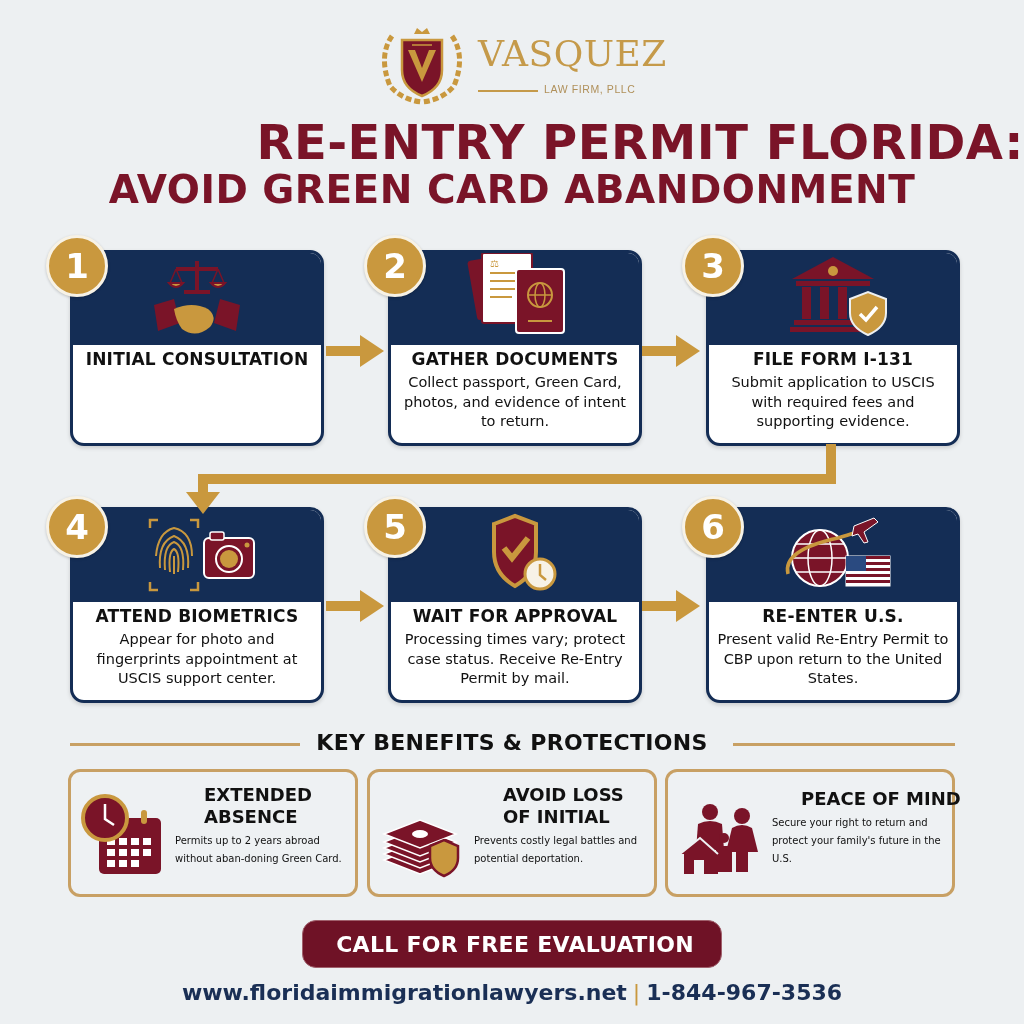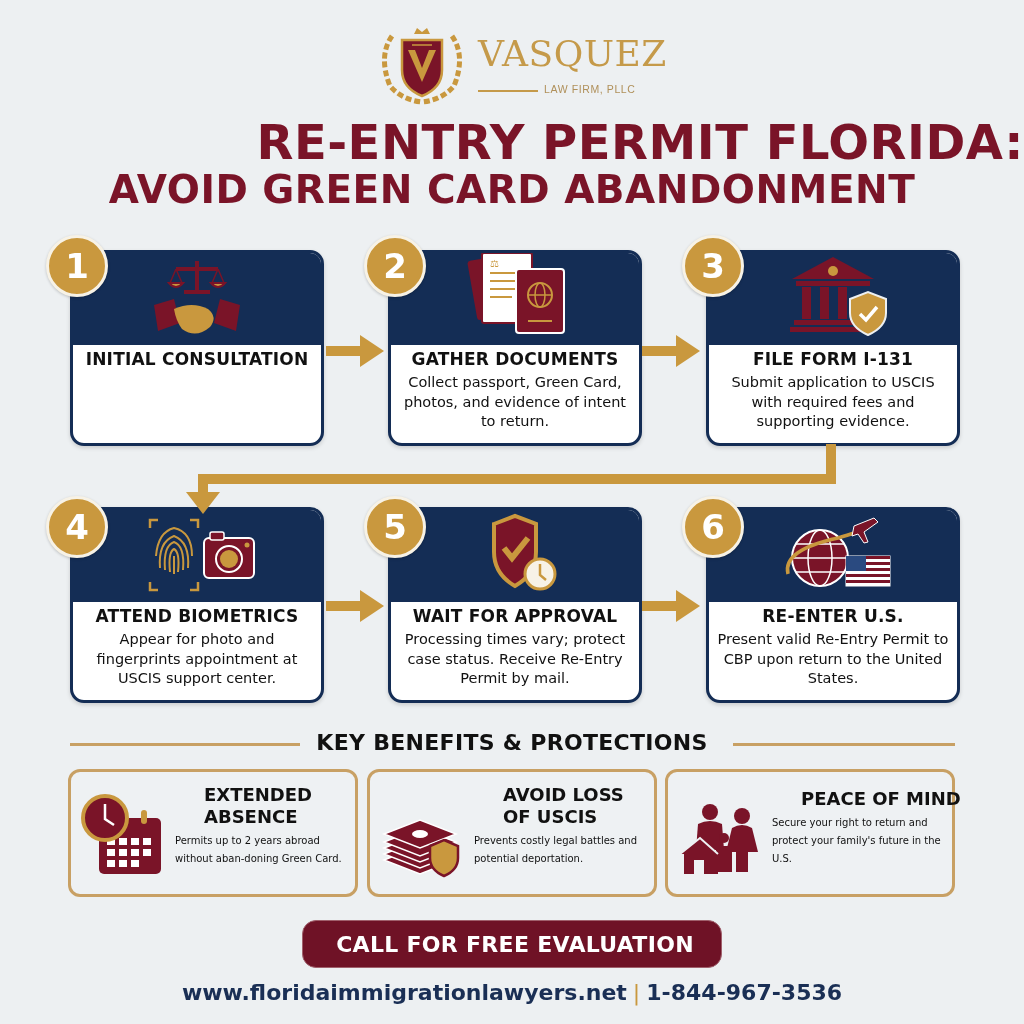"OF USCIS" span { text: USCIS -> INITIAL }
